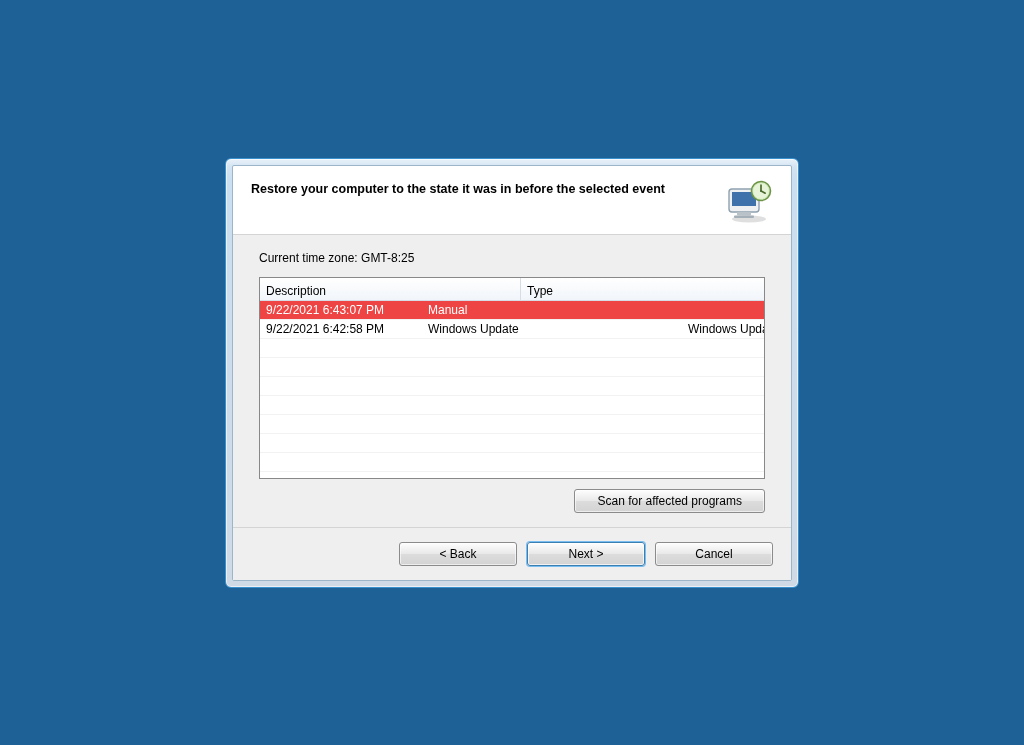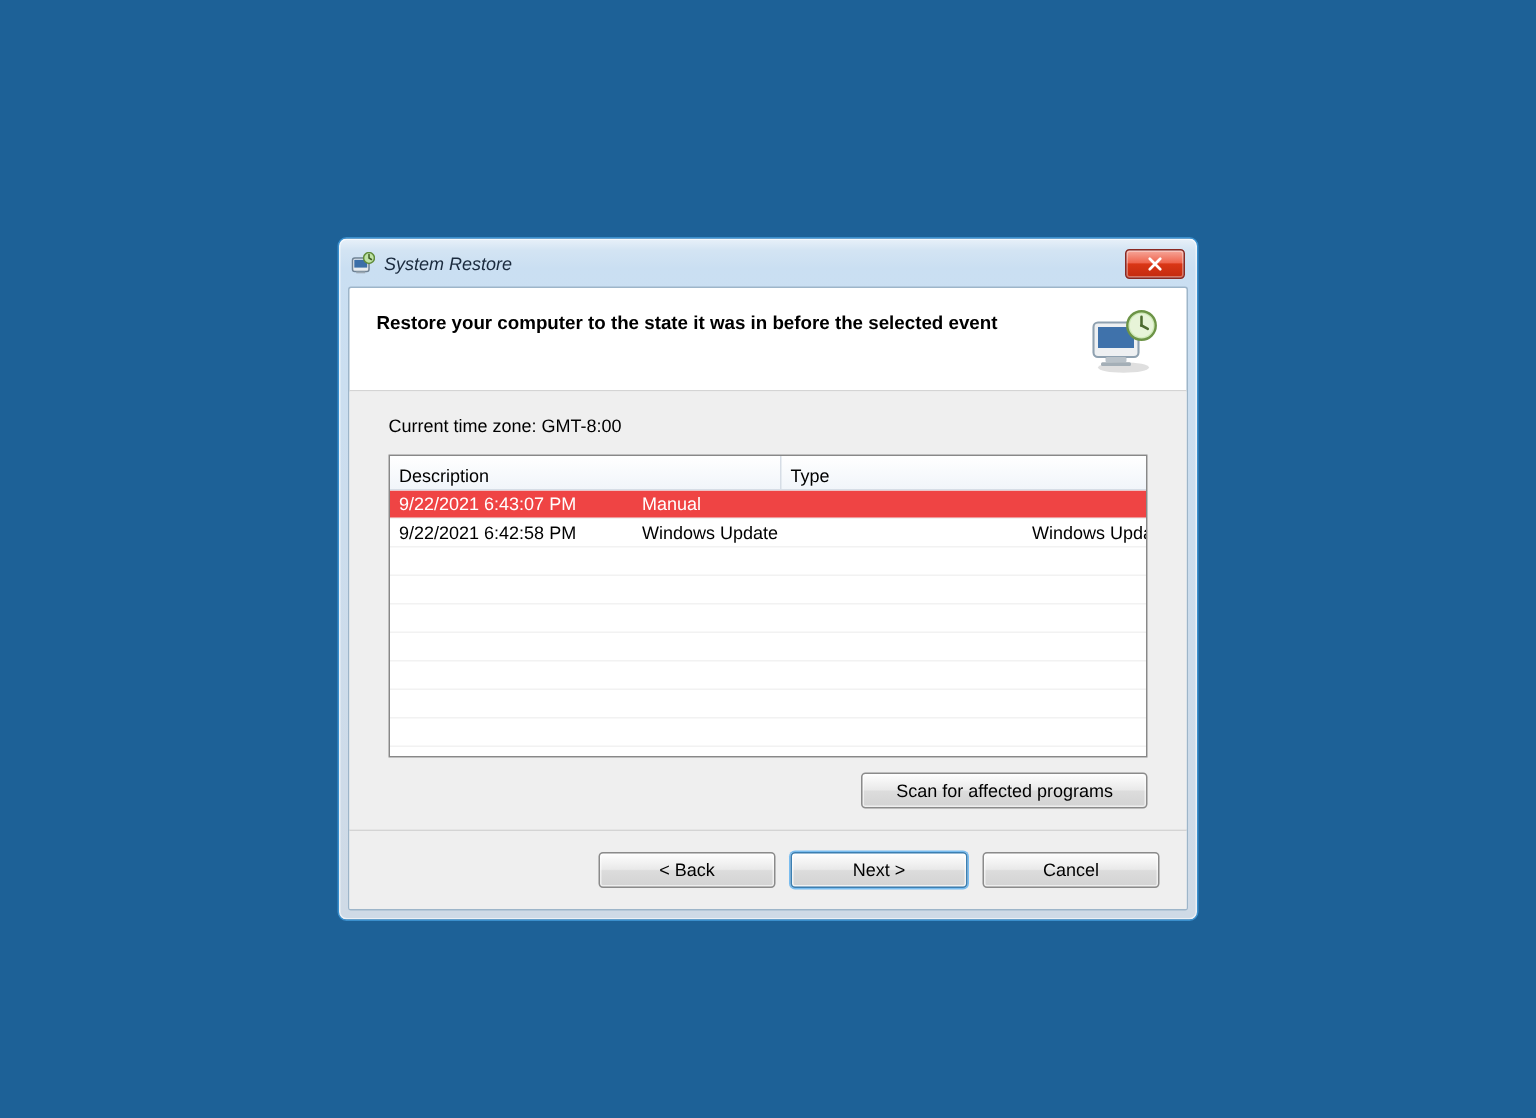"System Restore" div.titlebar { html: <div> <span> <svg> <rect></rect> <rect></rect> <rect></rect> <circle></circle> <path></path> </svg> </span> <span>System Restore</span> <span></span> <span> <svg> <path></path> </svg> </span> </div> -> none }
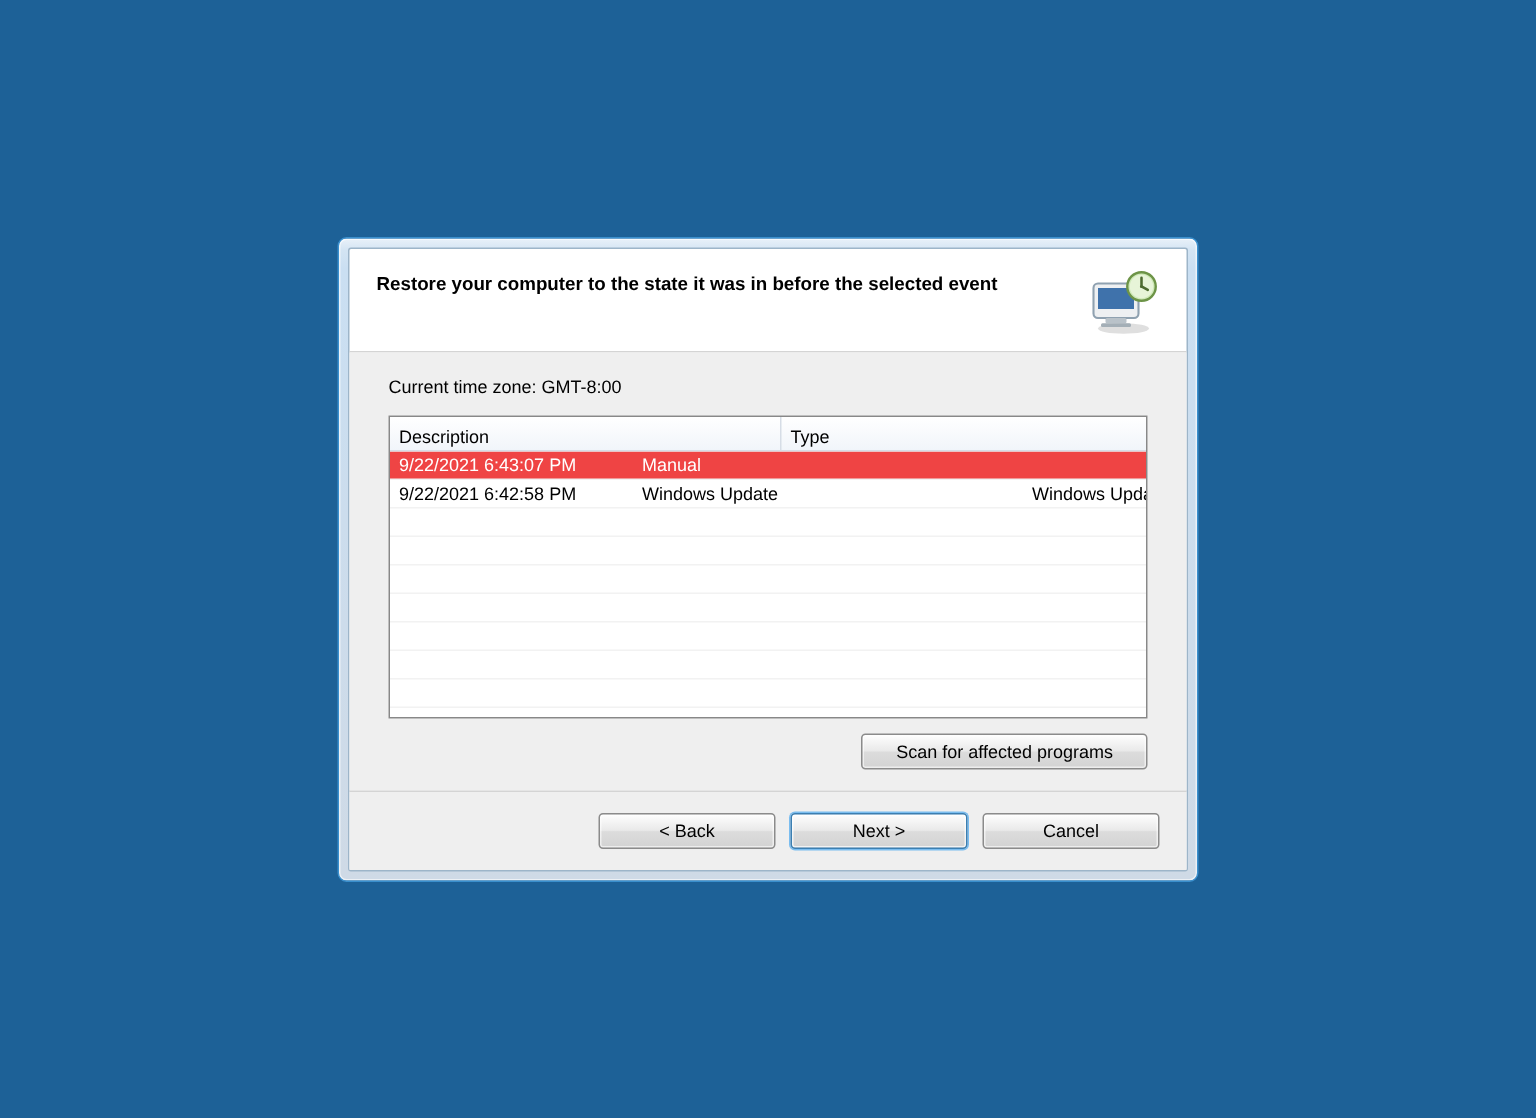"Current time zone: GMT-8:00" div.timezone { text: GMT-8:00 -> GMT-8:25 }
